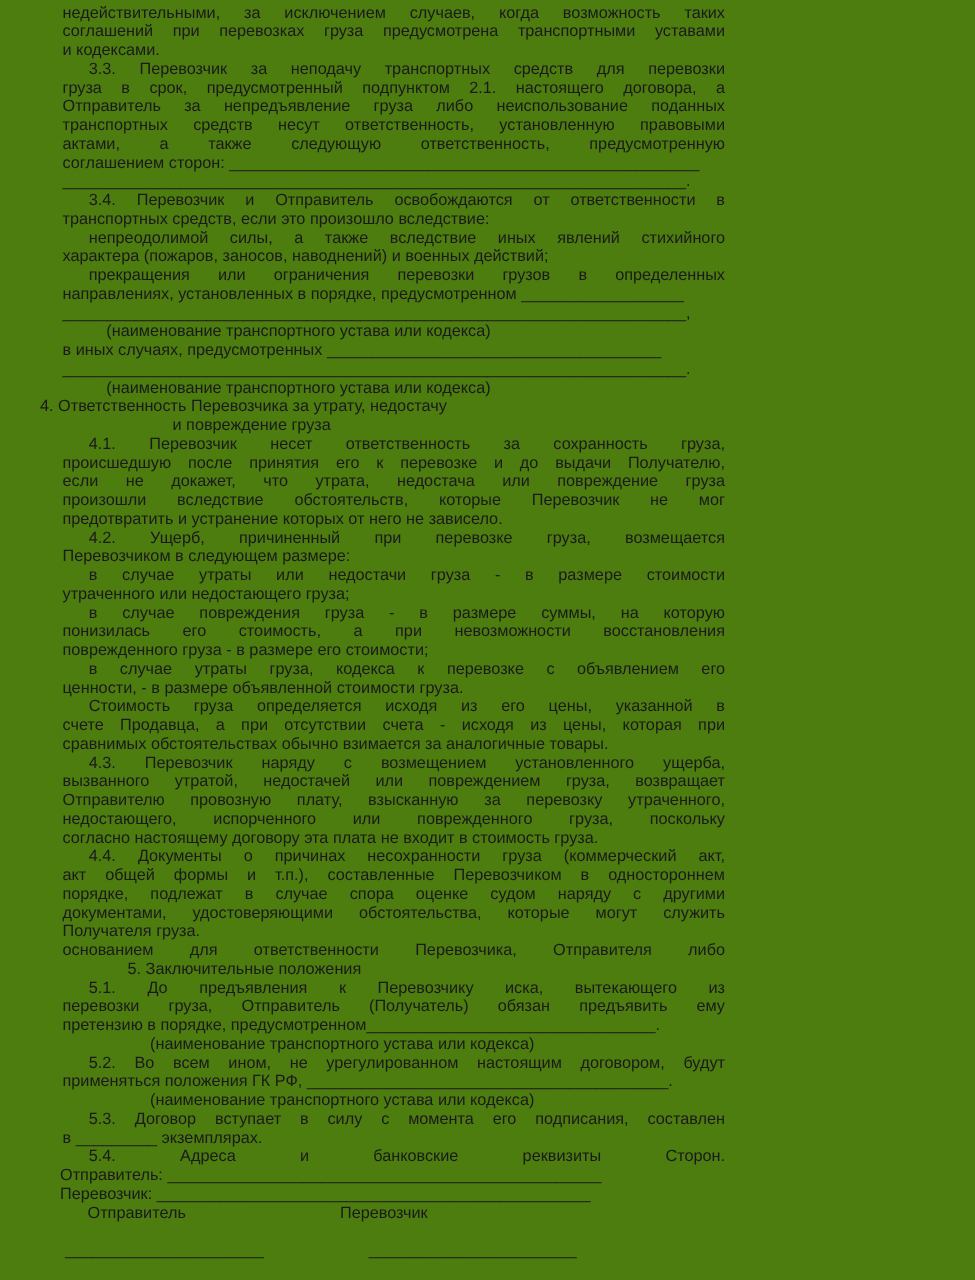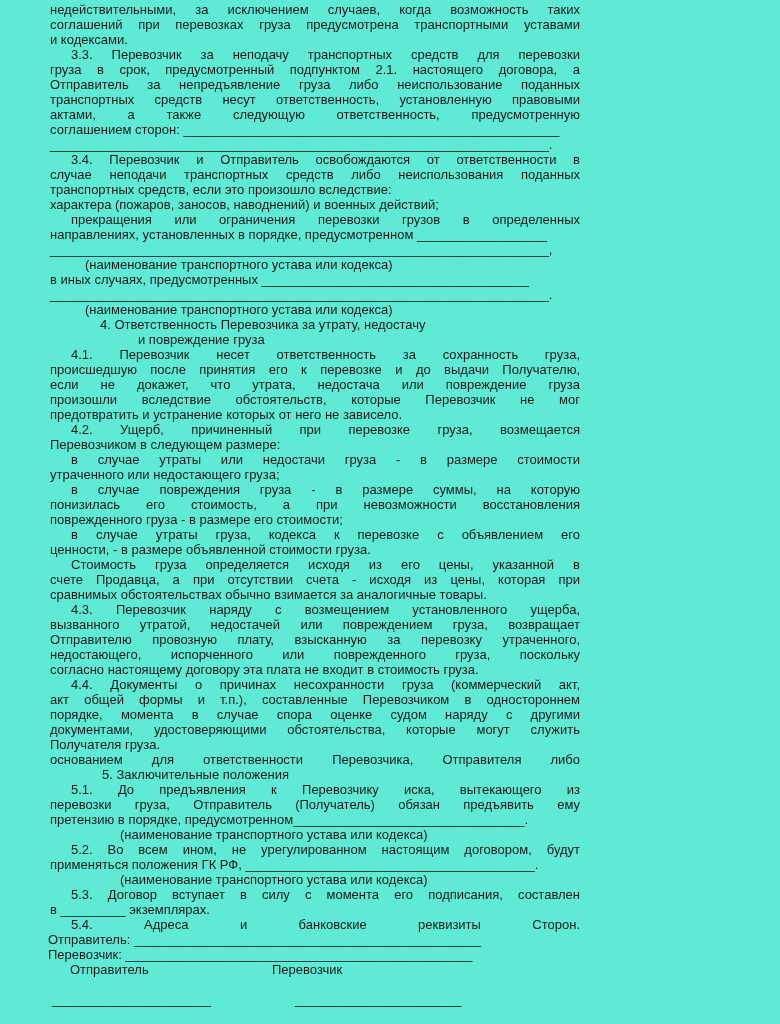"недействительными, за исключением" div.page { background: #5eead4 -> #4d7c0f }
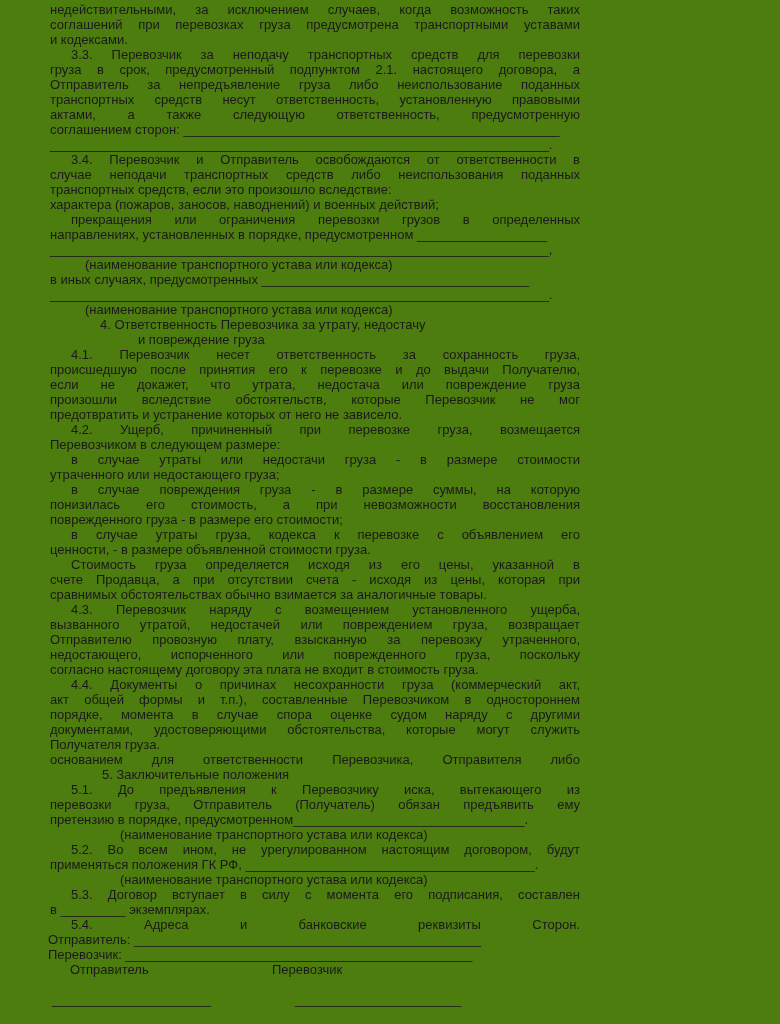"случае неподачи транспортных средств" div.ln { html: <div>случае неподачи транспортных средств либо неиспользования поданных</div> -> none }
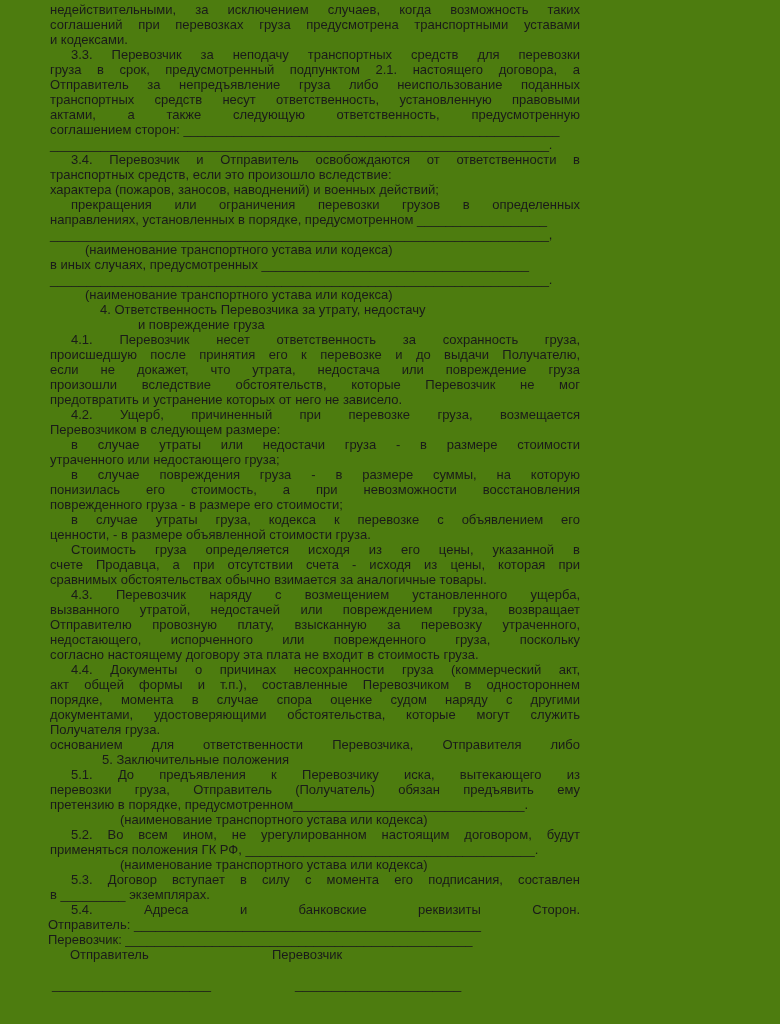"непреодолимой силы, а также вследствие" div.ln { html: none -> <div>непреодолимой силы, а также вследствие иных явлений стихийного</div> }
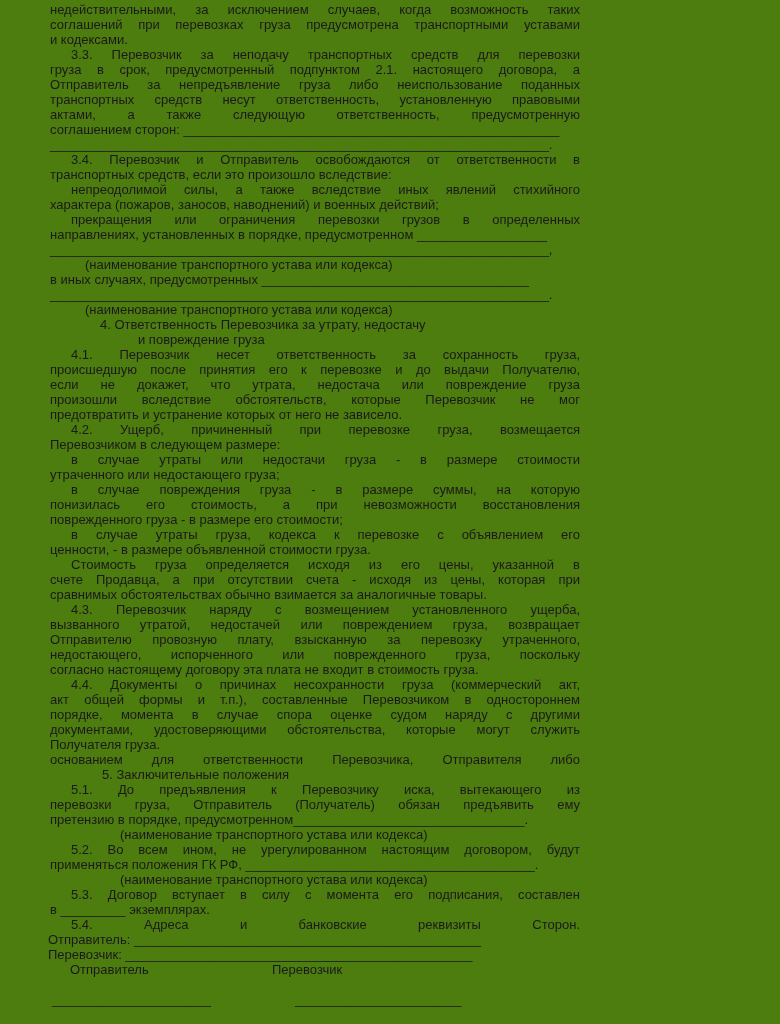"4. Ответственность Перевозчика за" .h4a { margin-left: 100px -> 32px }
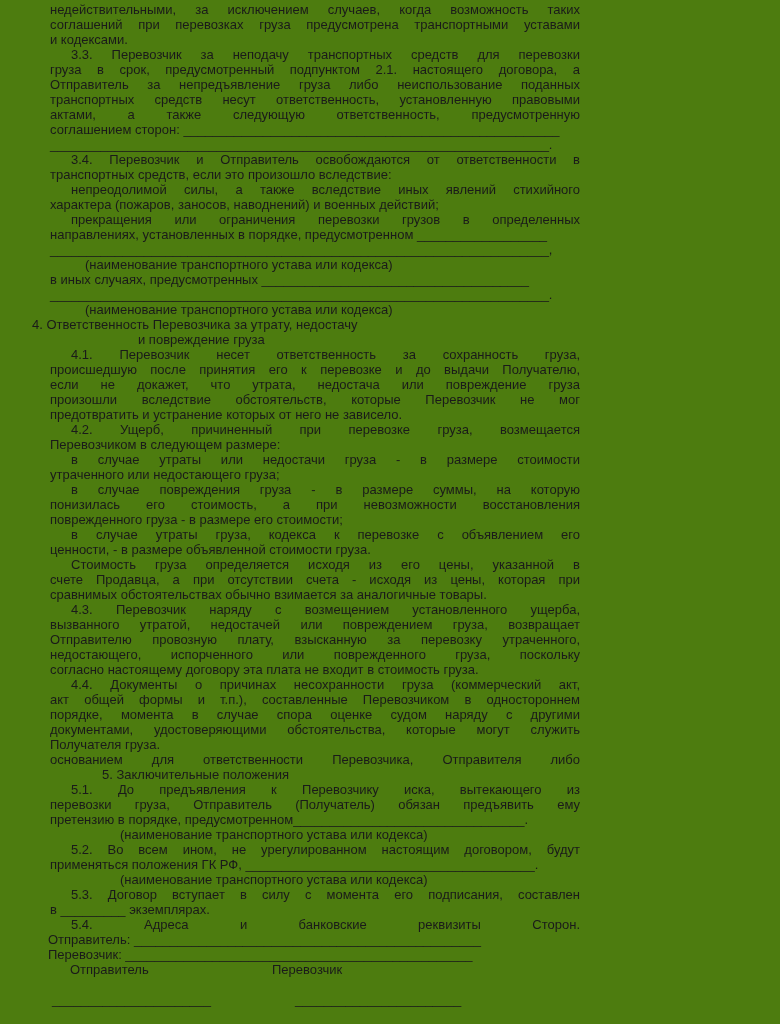"порядке, момента в случае спора" div.ln { text: момента -> подлежат }
